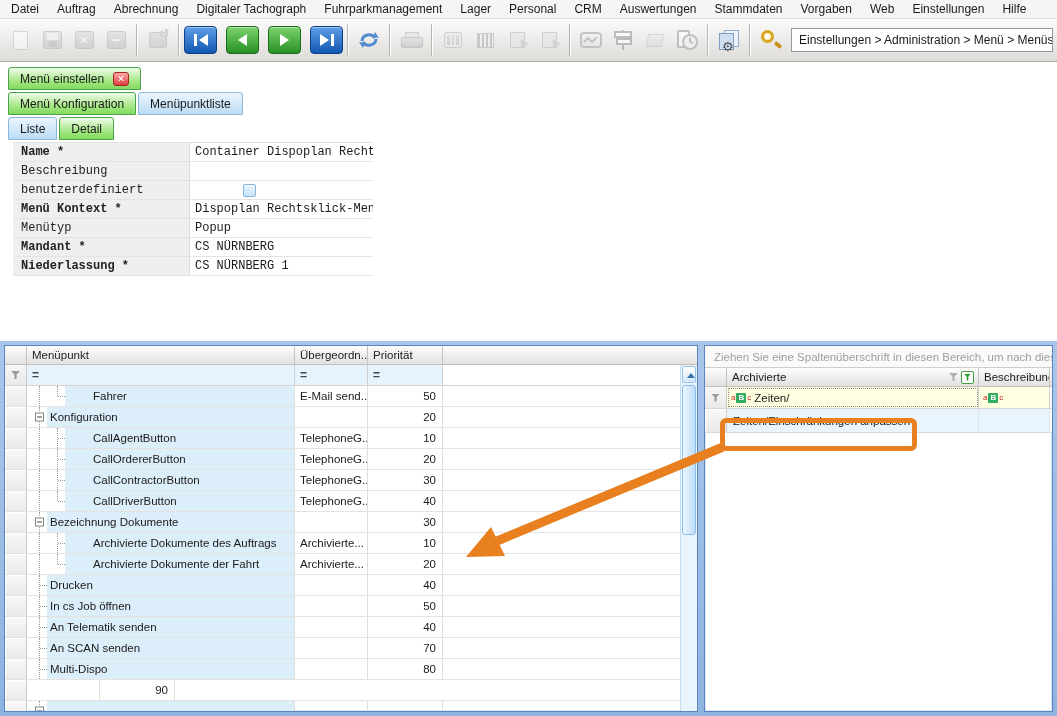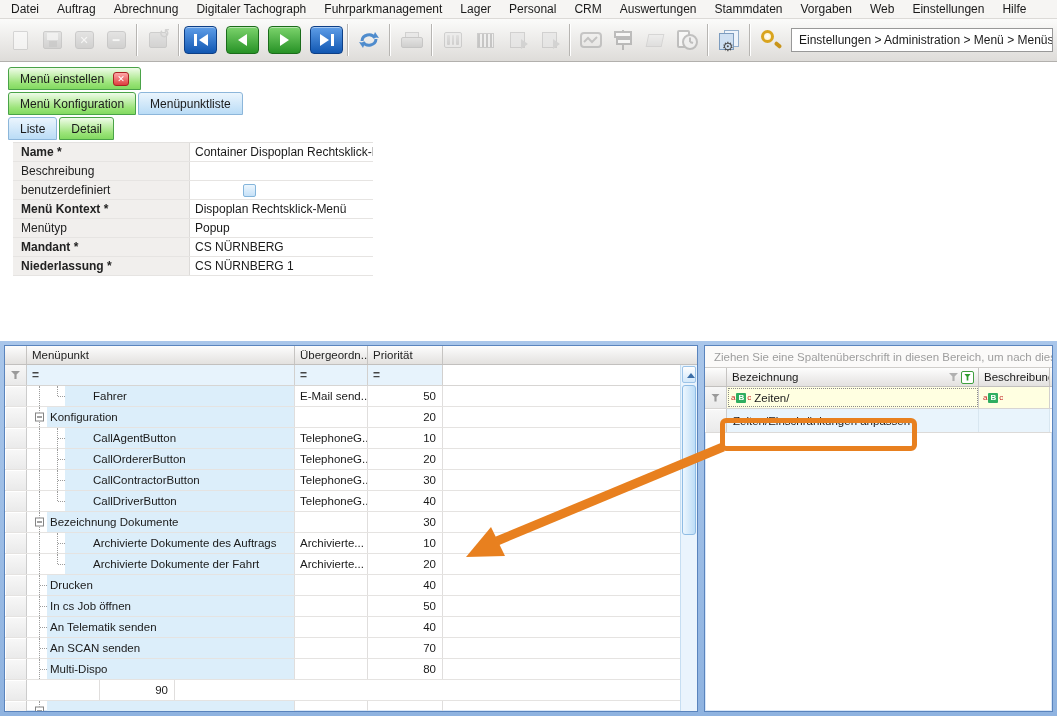"Name *" .form-row { font-family: none -> Liberation Mono, monospace }
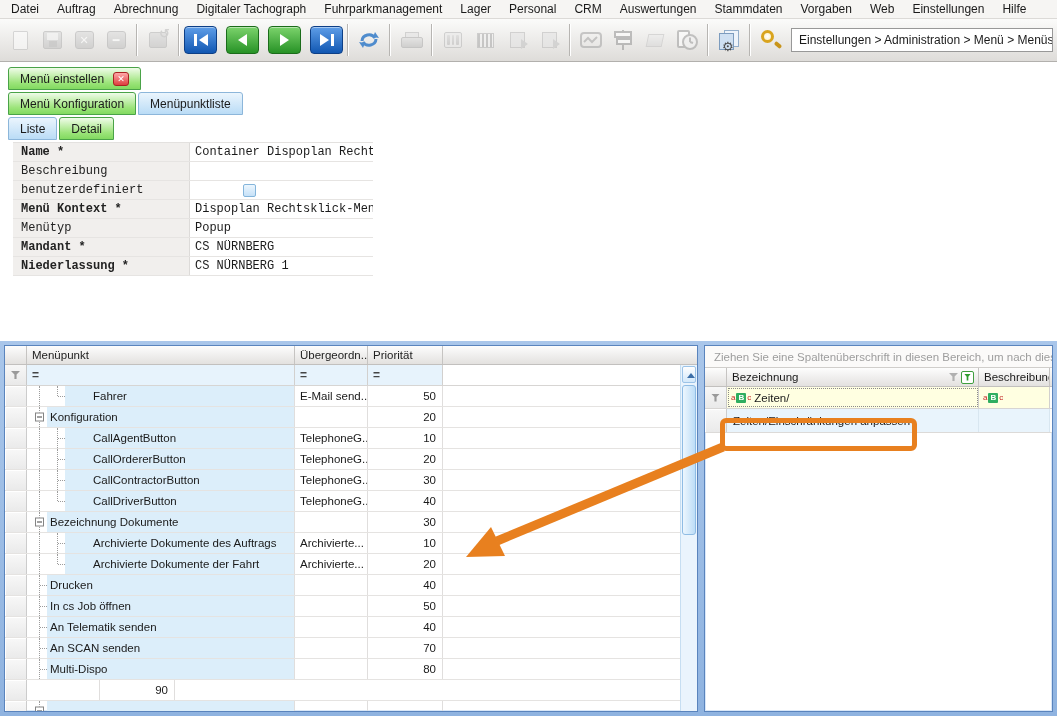"Bezeichnung" span { text: Bezeichnung -> Archivierte }
